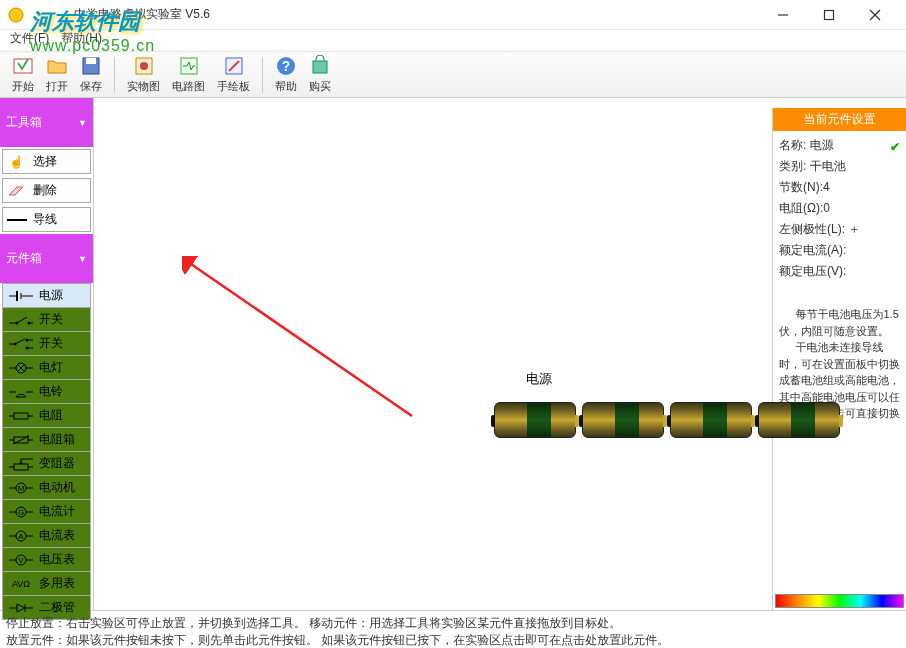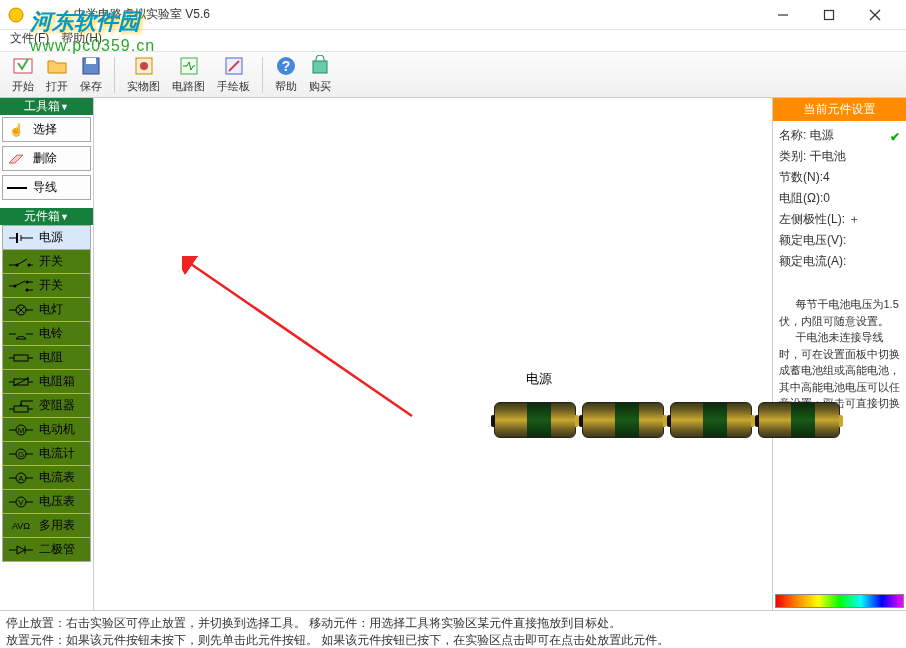"工具箱" .panelhdr { background: #15803d -> #d946ef; justify-content: center -> space-between; padding: 0 6px -> 16px 6px }
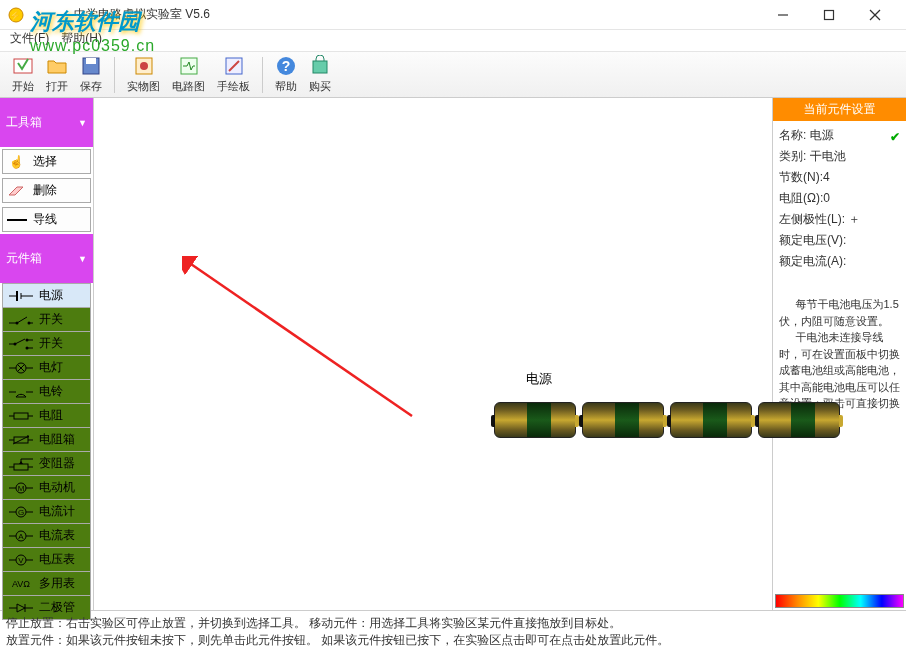"当前元件设置" .rightpanel { margin-top: none -> 10px }
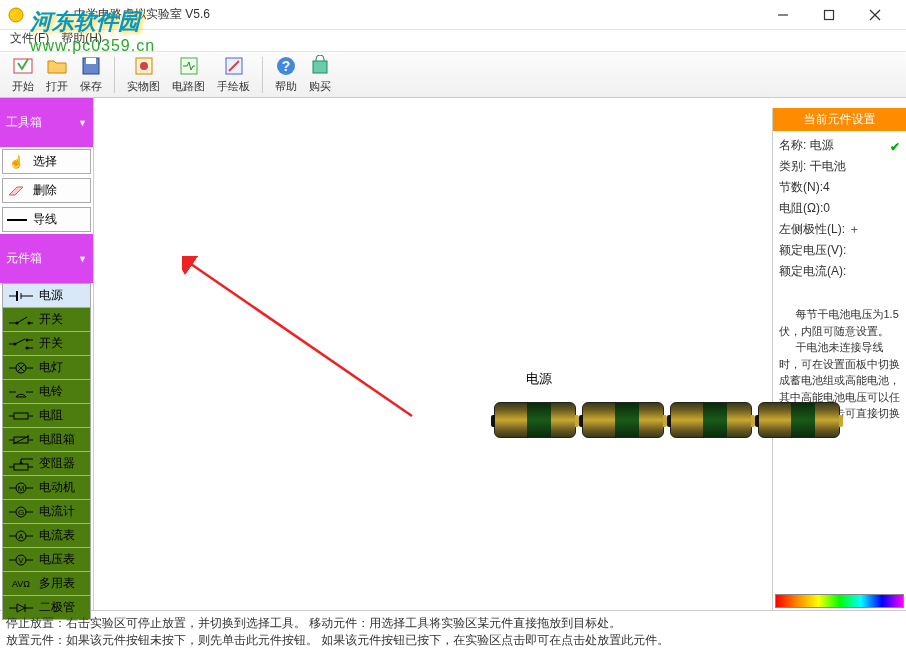"额定电压(V):" div { order: before "额定电流(A):" -> after "额定电流(A):" }
